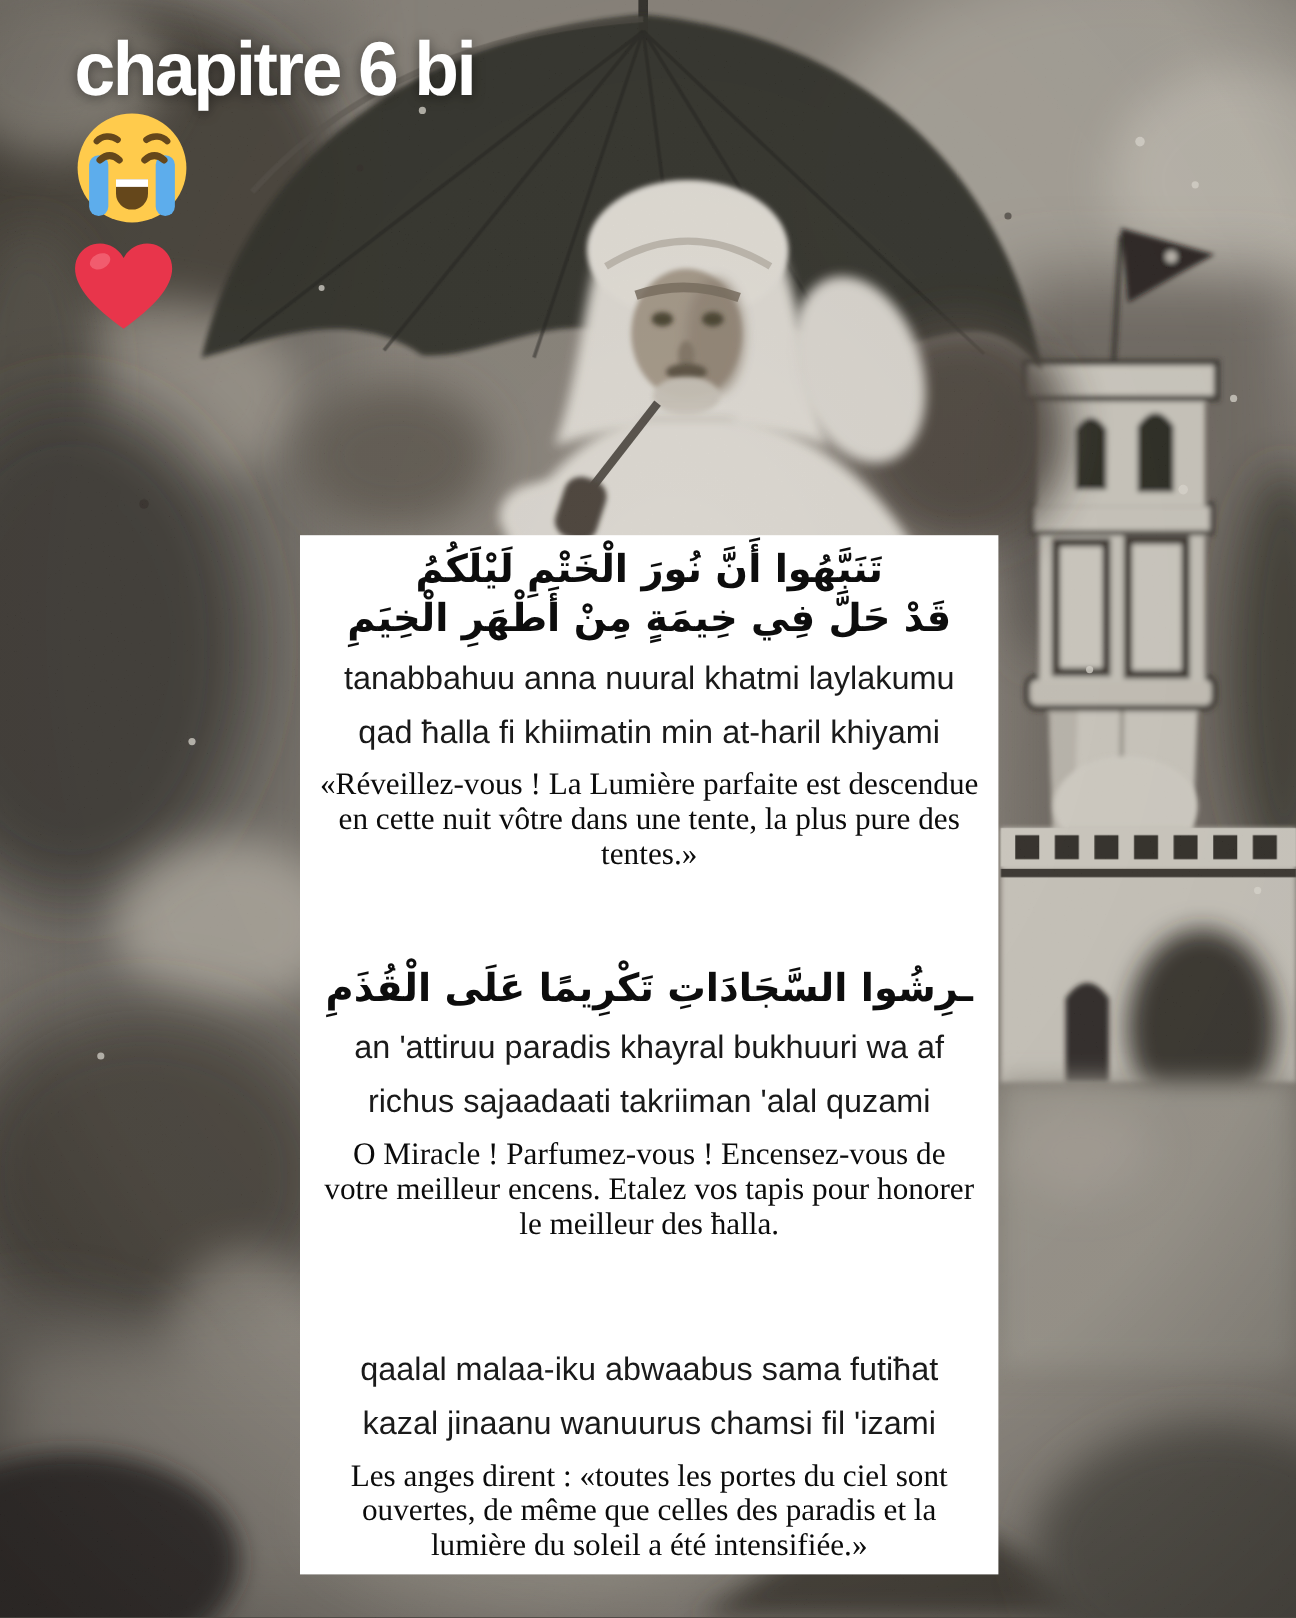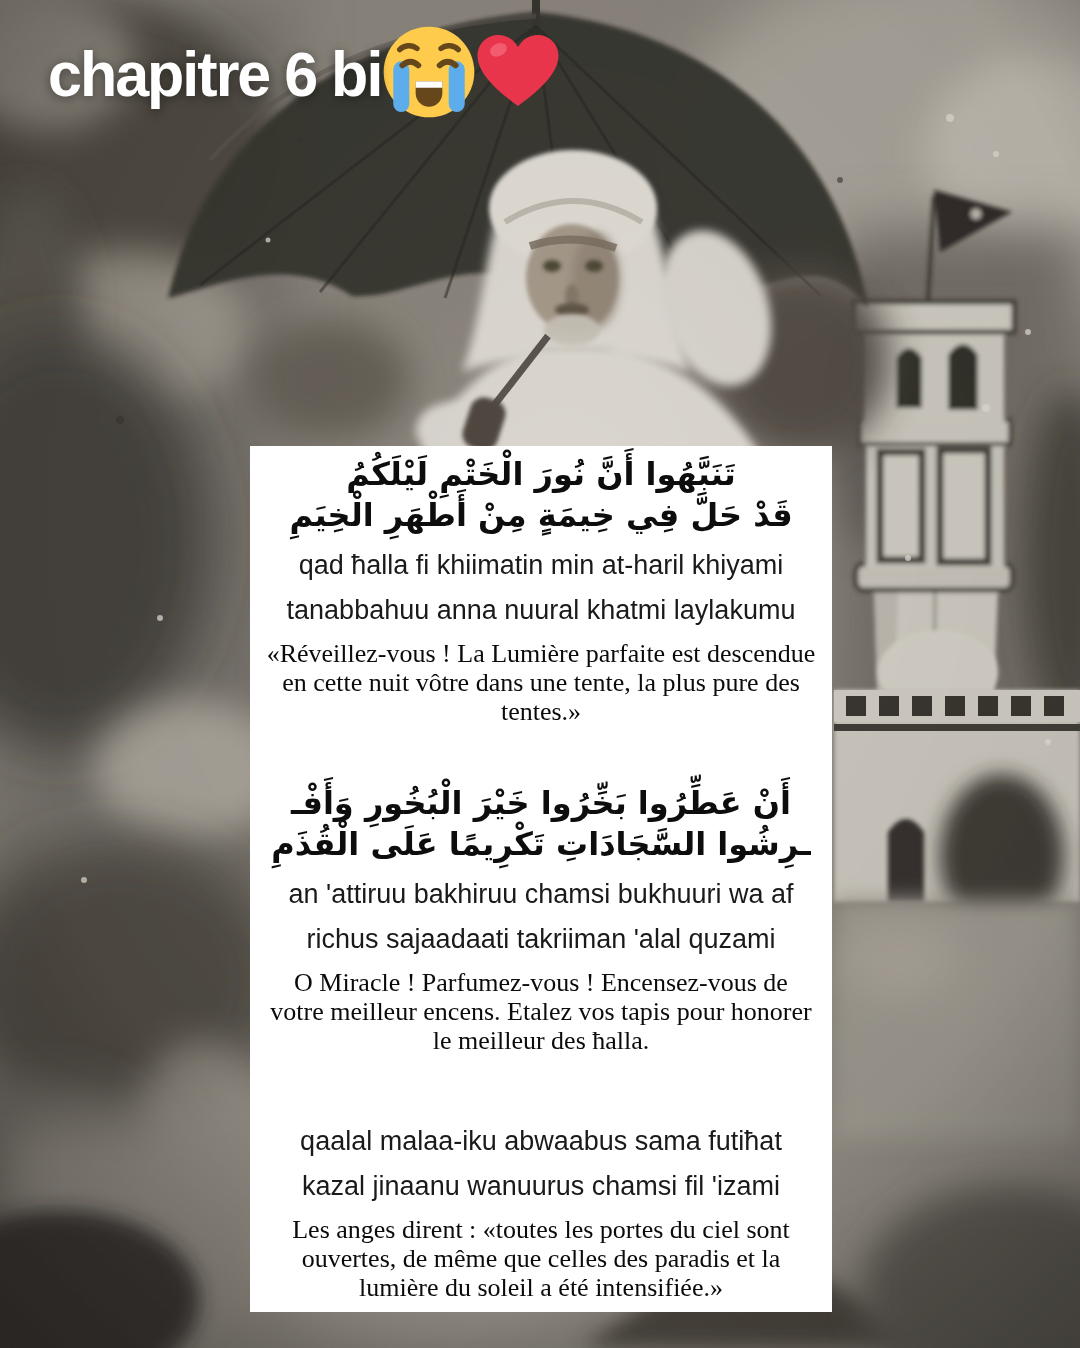"chapitre 6 bi" .title { align-items: center -> flex-start; flex-direction: none -> column; left: 48px -> 62px }
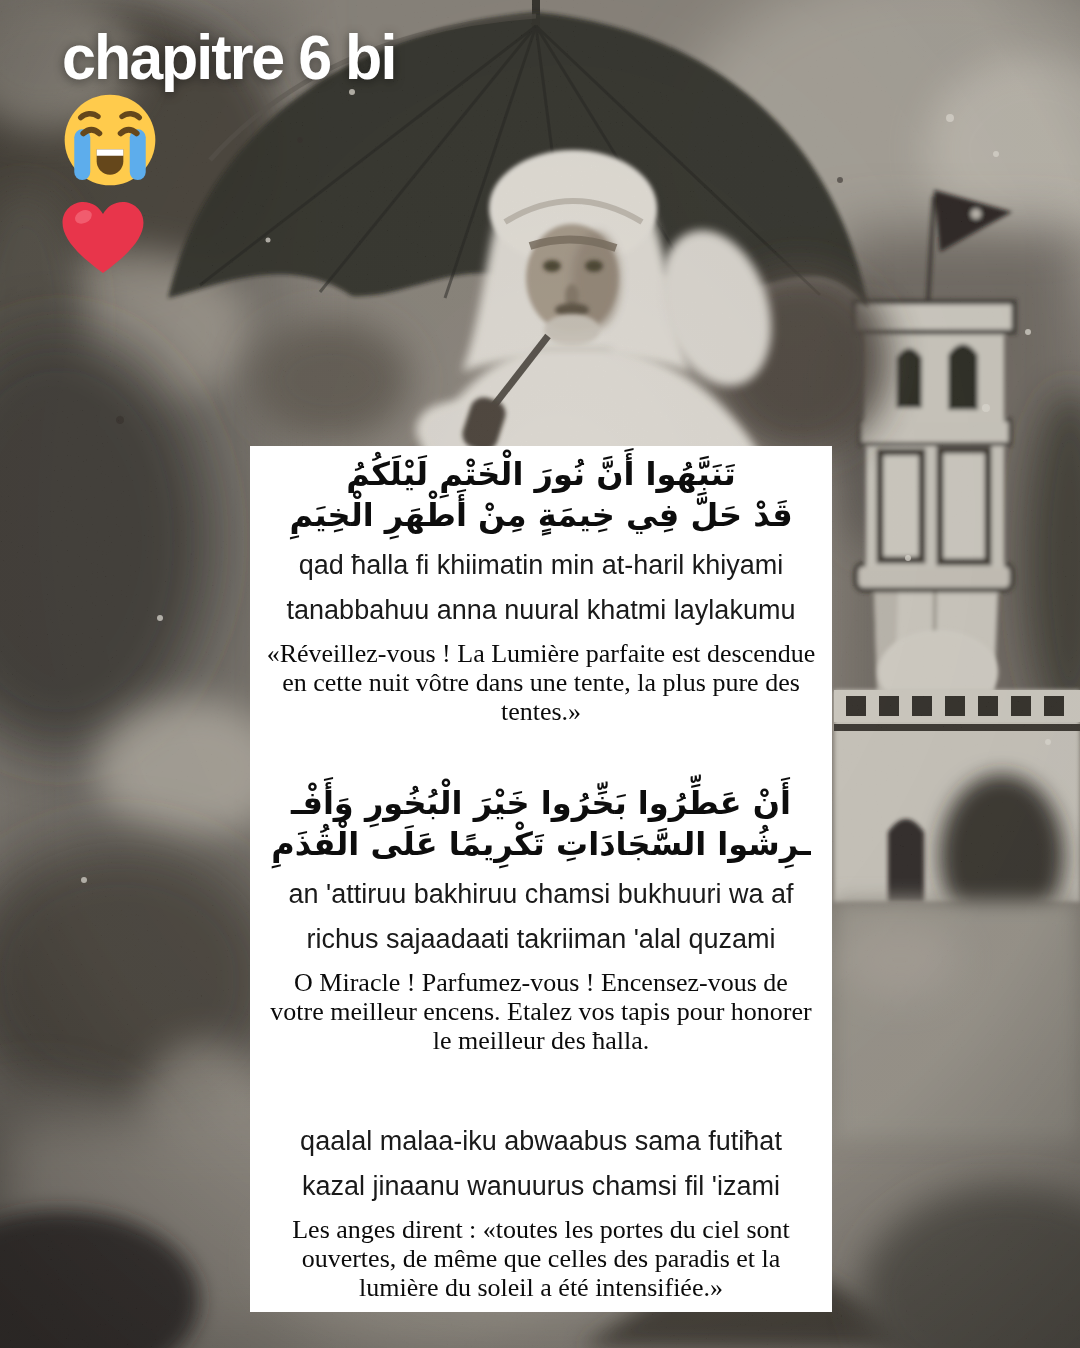"qad ħalla fi khiimatin min" div.translit { order: before "tanabbahuu anna nuural khatmi laylakumu" -> after "tanabbahuu anna nuural khatmi laylakumu" }
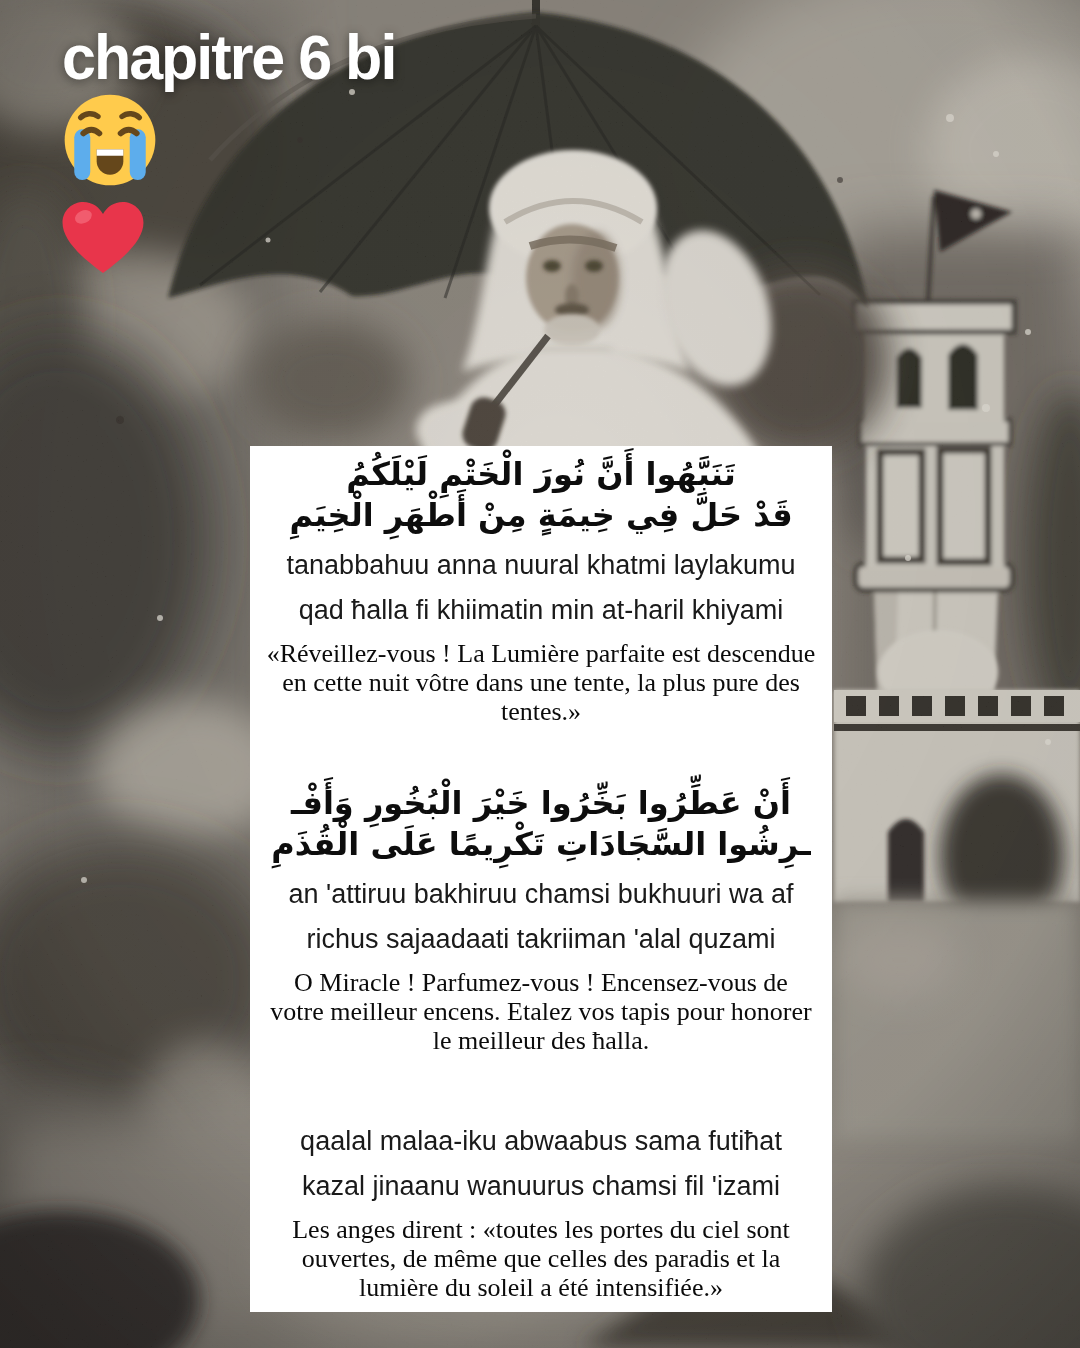"أَنْ عَطِّرُوا بَخِّرُوا خَيْرَ" div.arabic { html: <div>أَنْ عَطِّرُوا بَخِّرُوا خَيْرَ الْبُخُورِ وَأَفْـ</div> -> none }
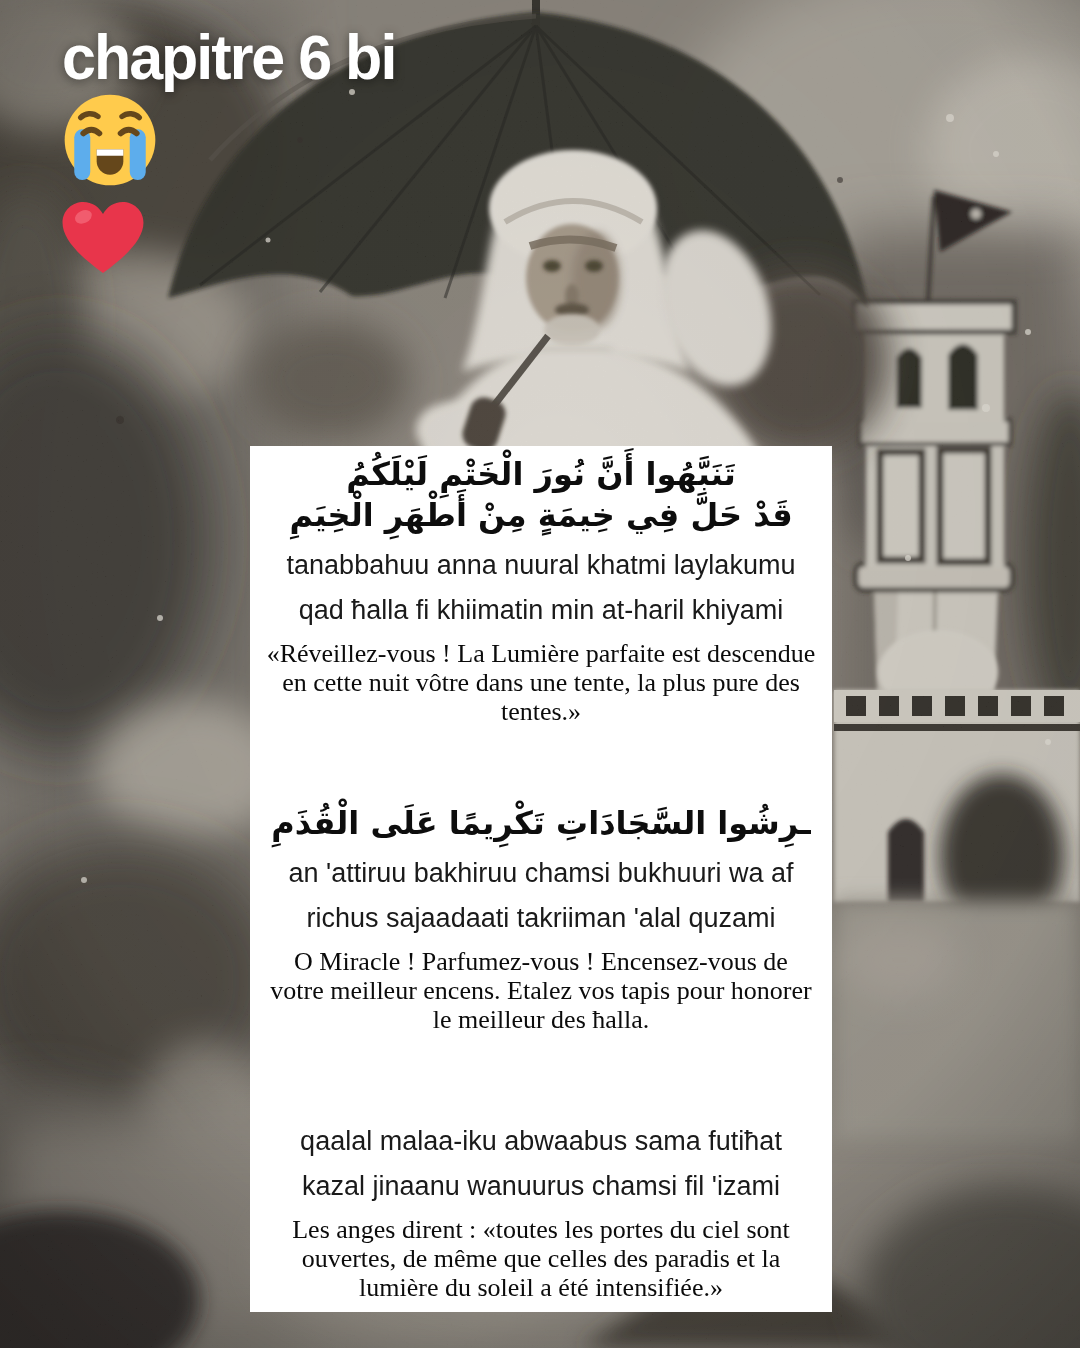"an 'attiruu bakhiruu chamsi bukhuuri" div.translit { text: bakhiruu chamsi -> paradis khayral }
